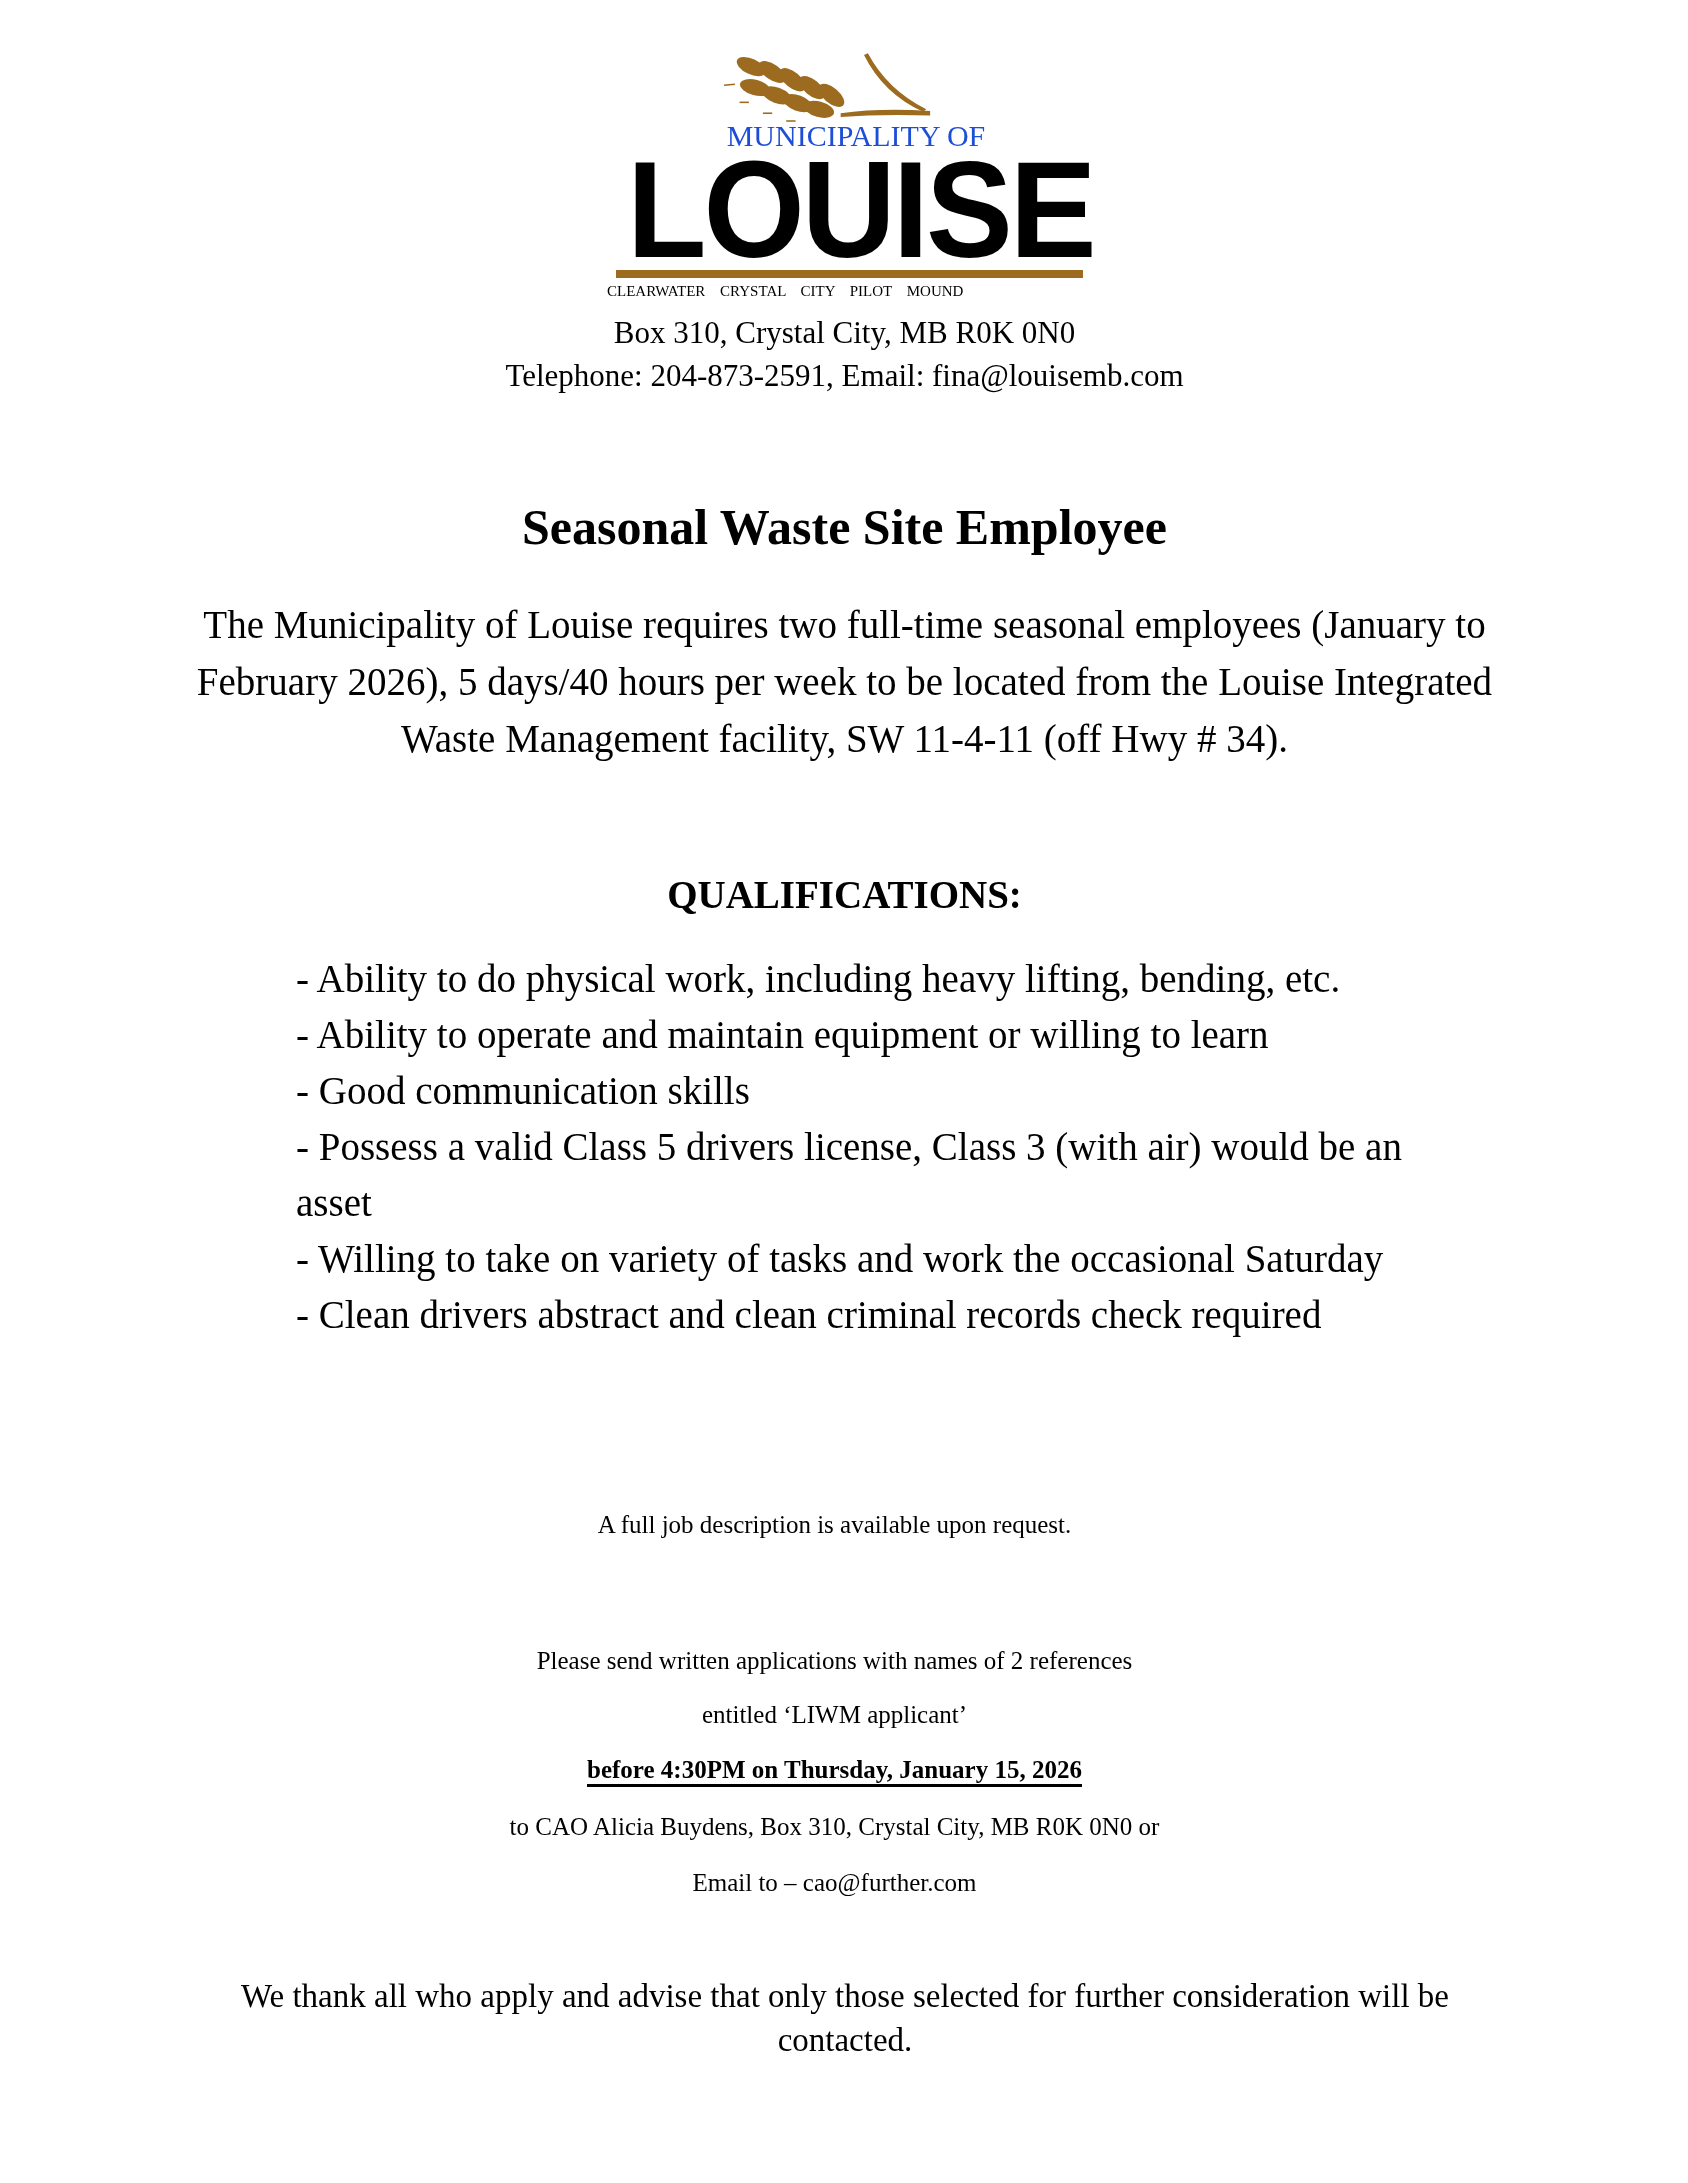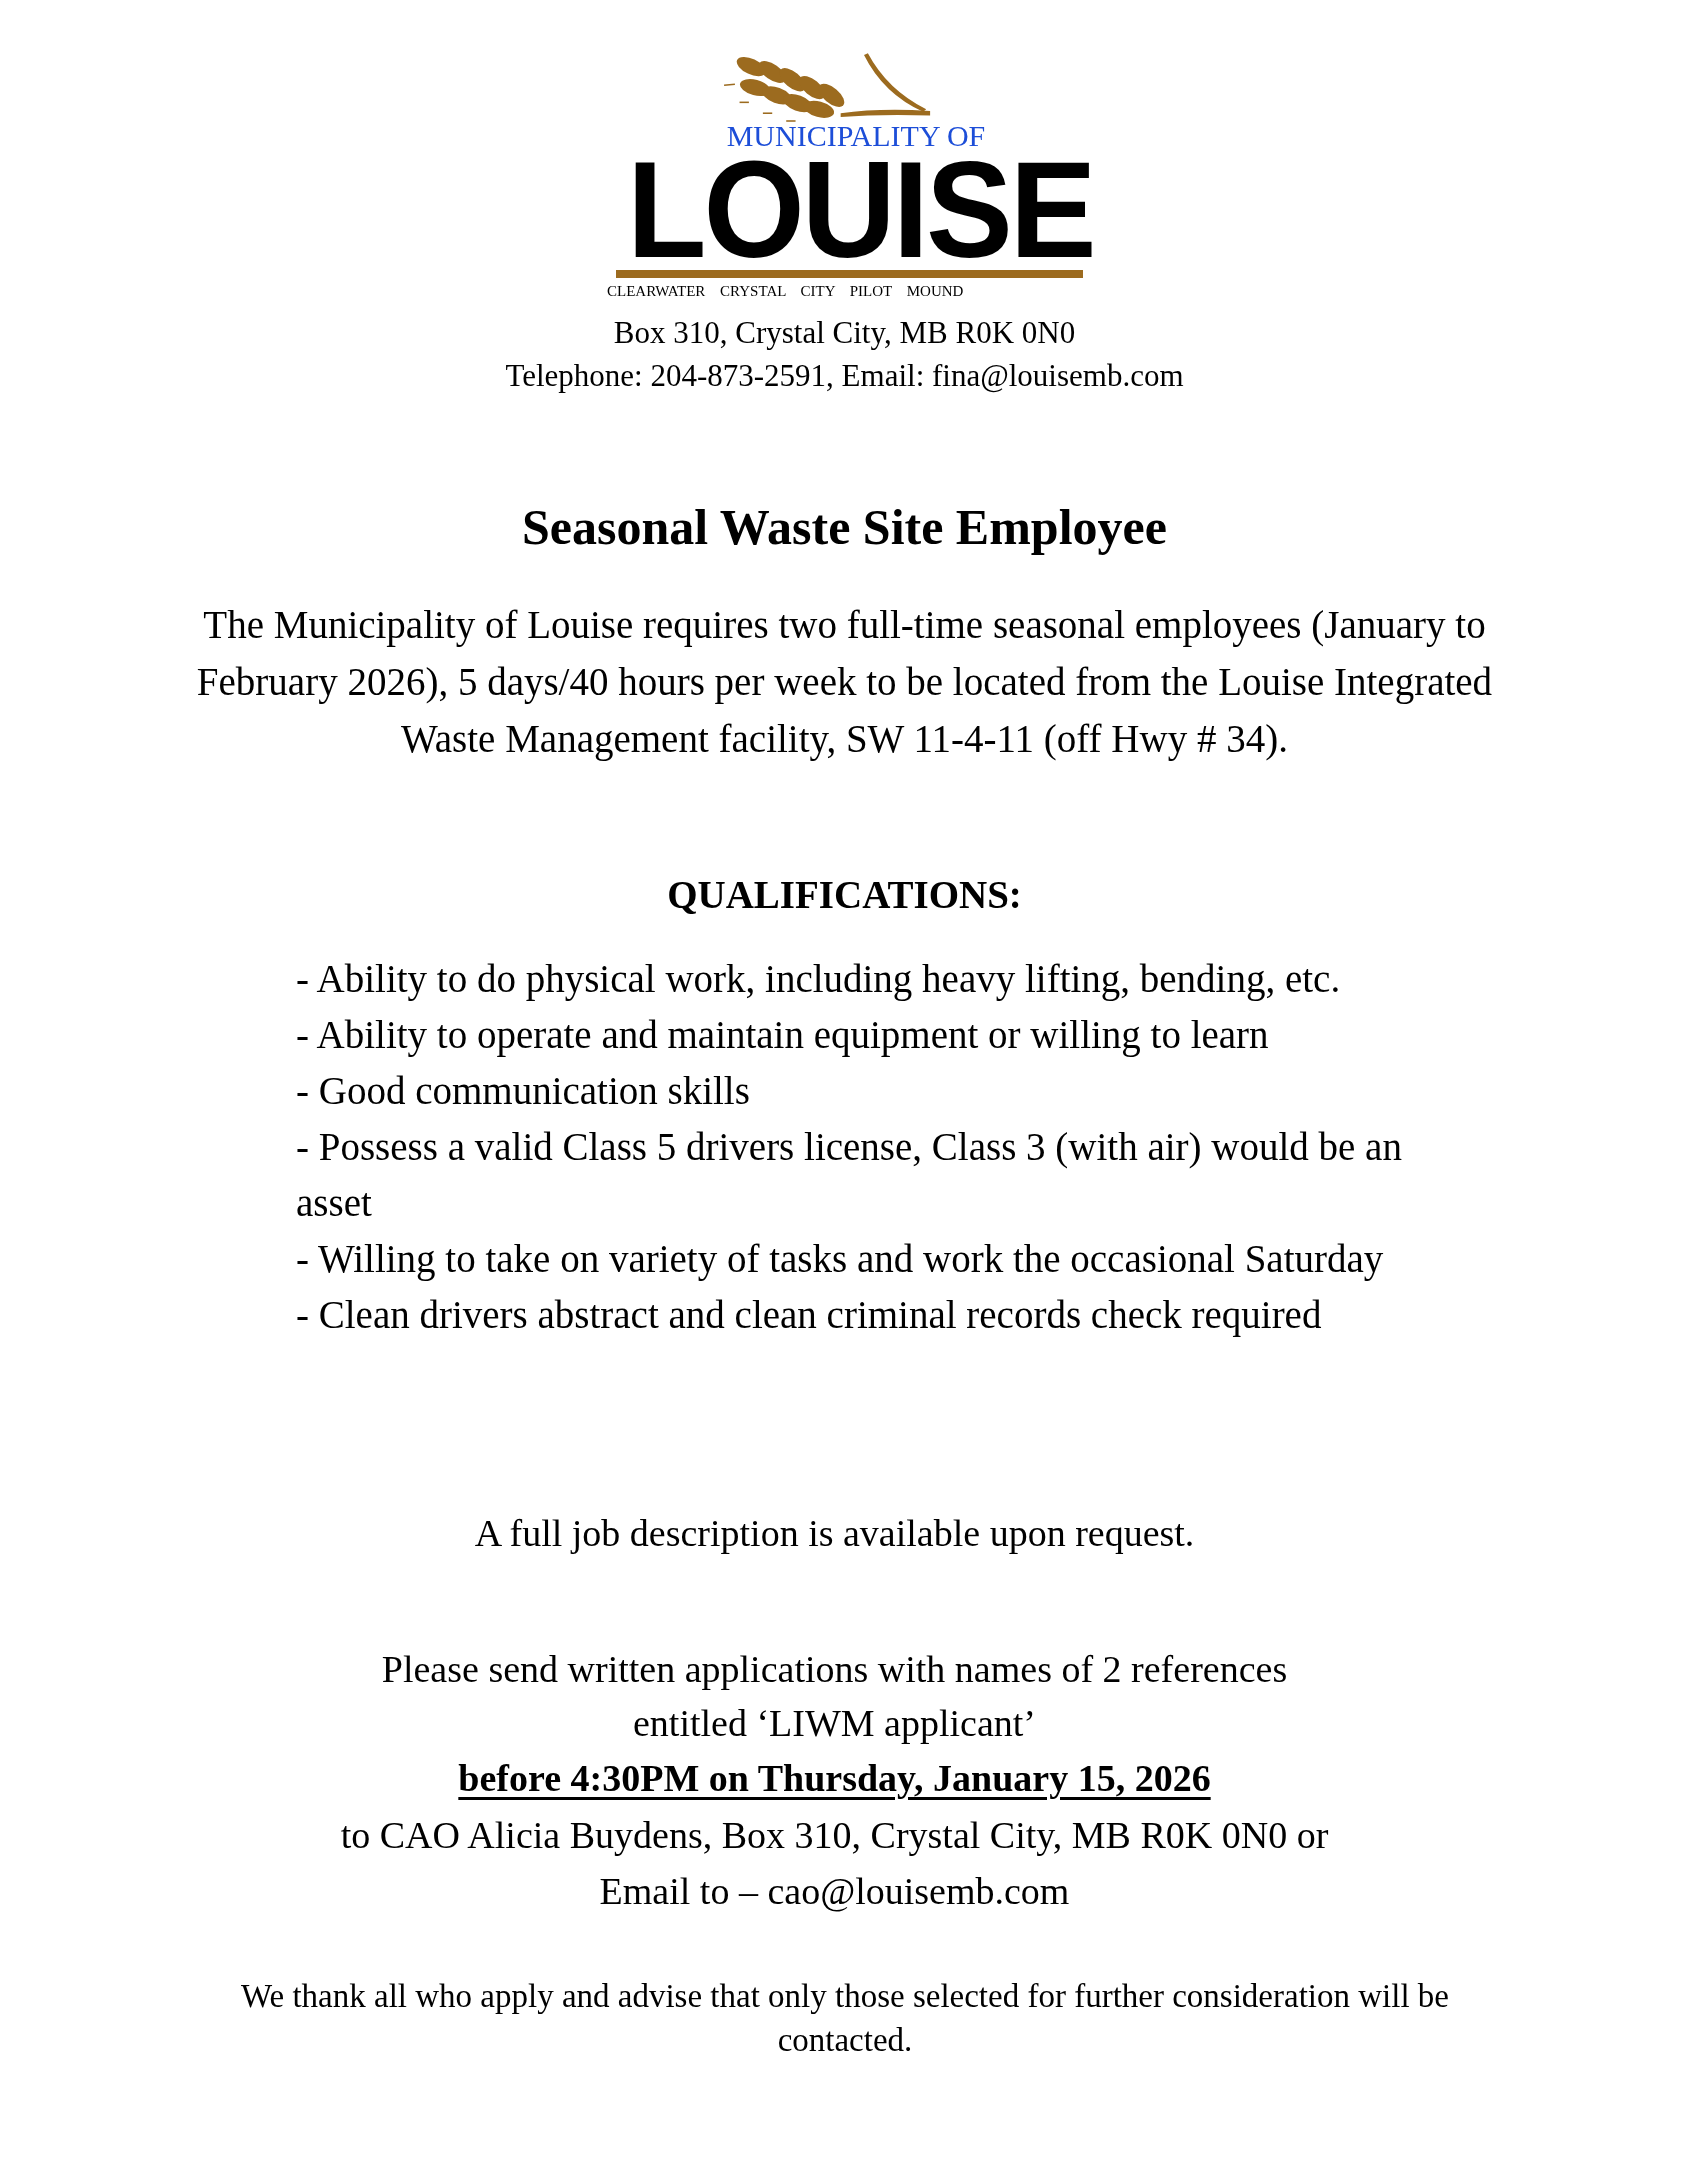"A full job description is" .center-line { font-size: 38px -> 25px }
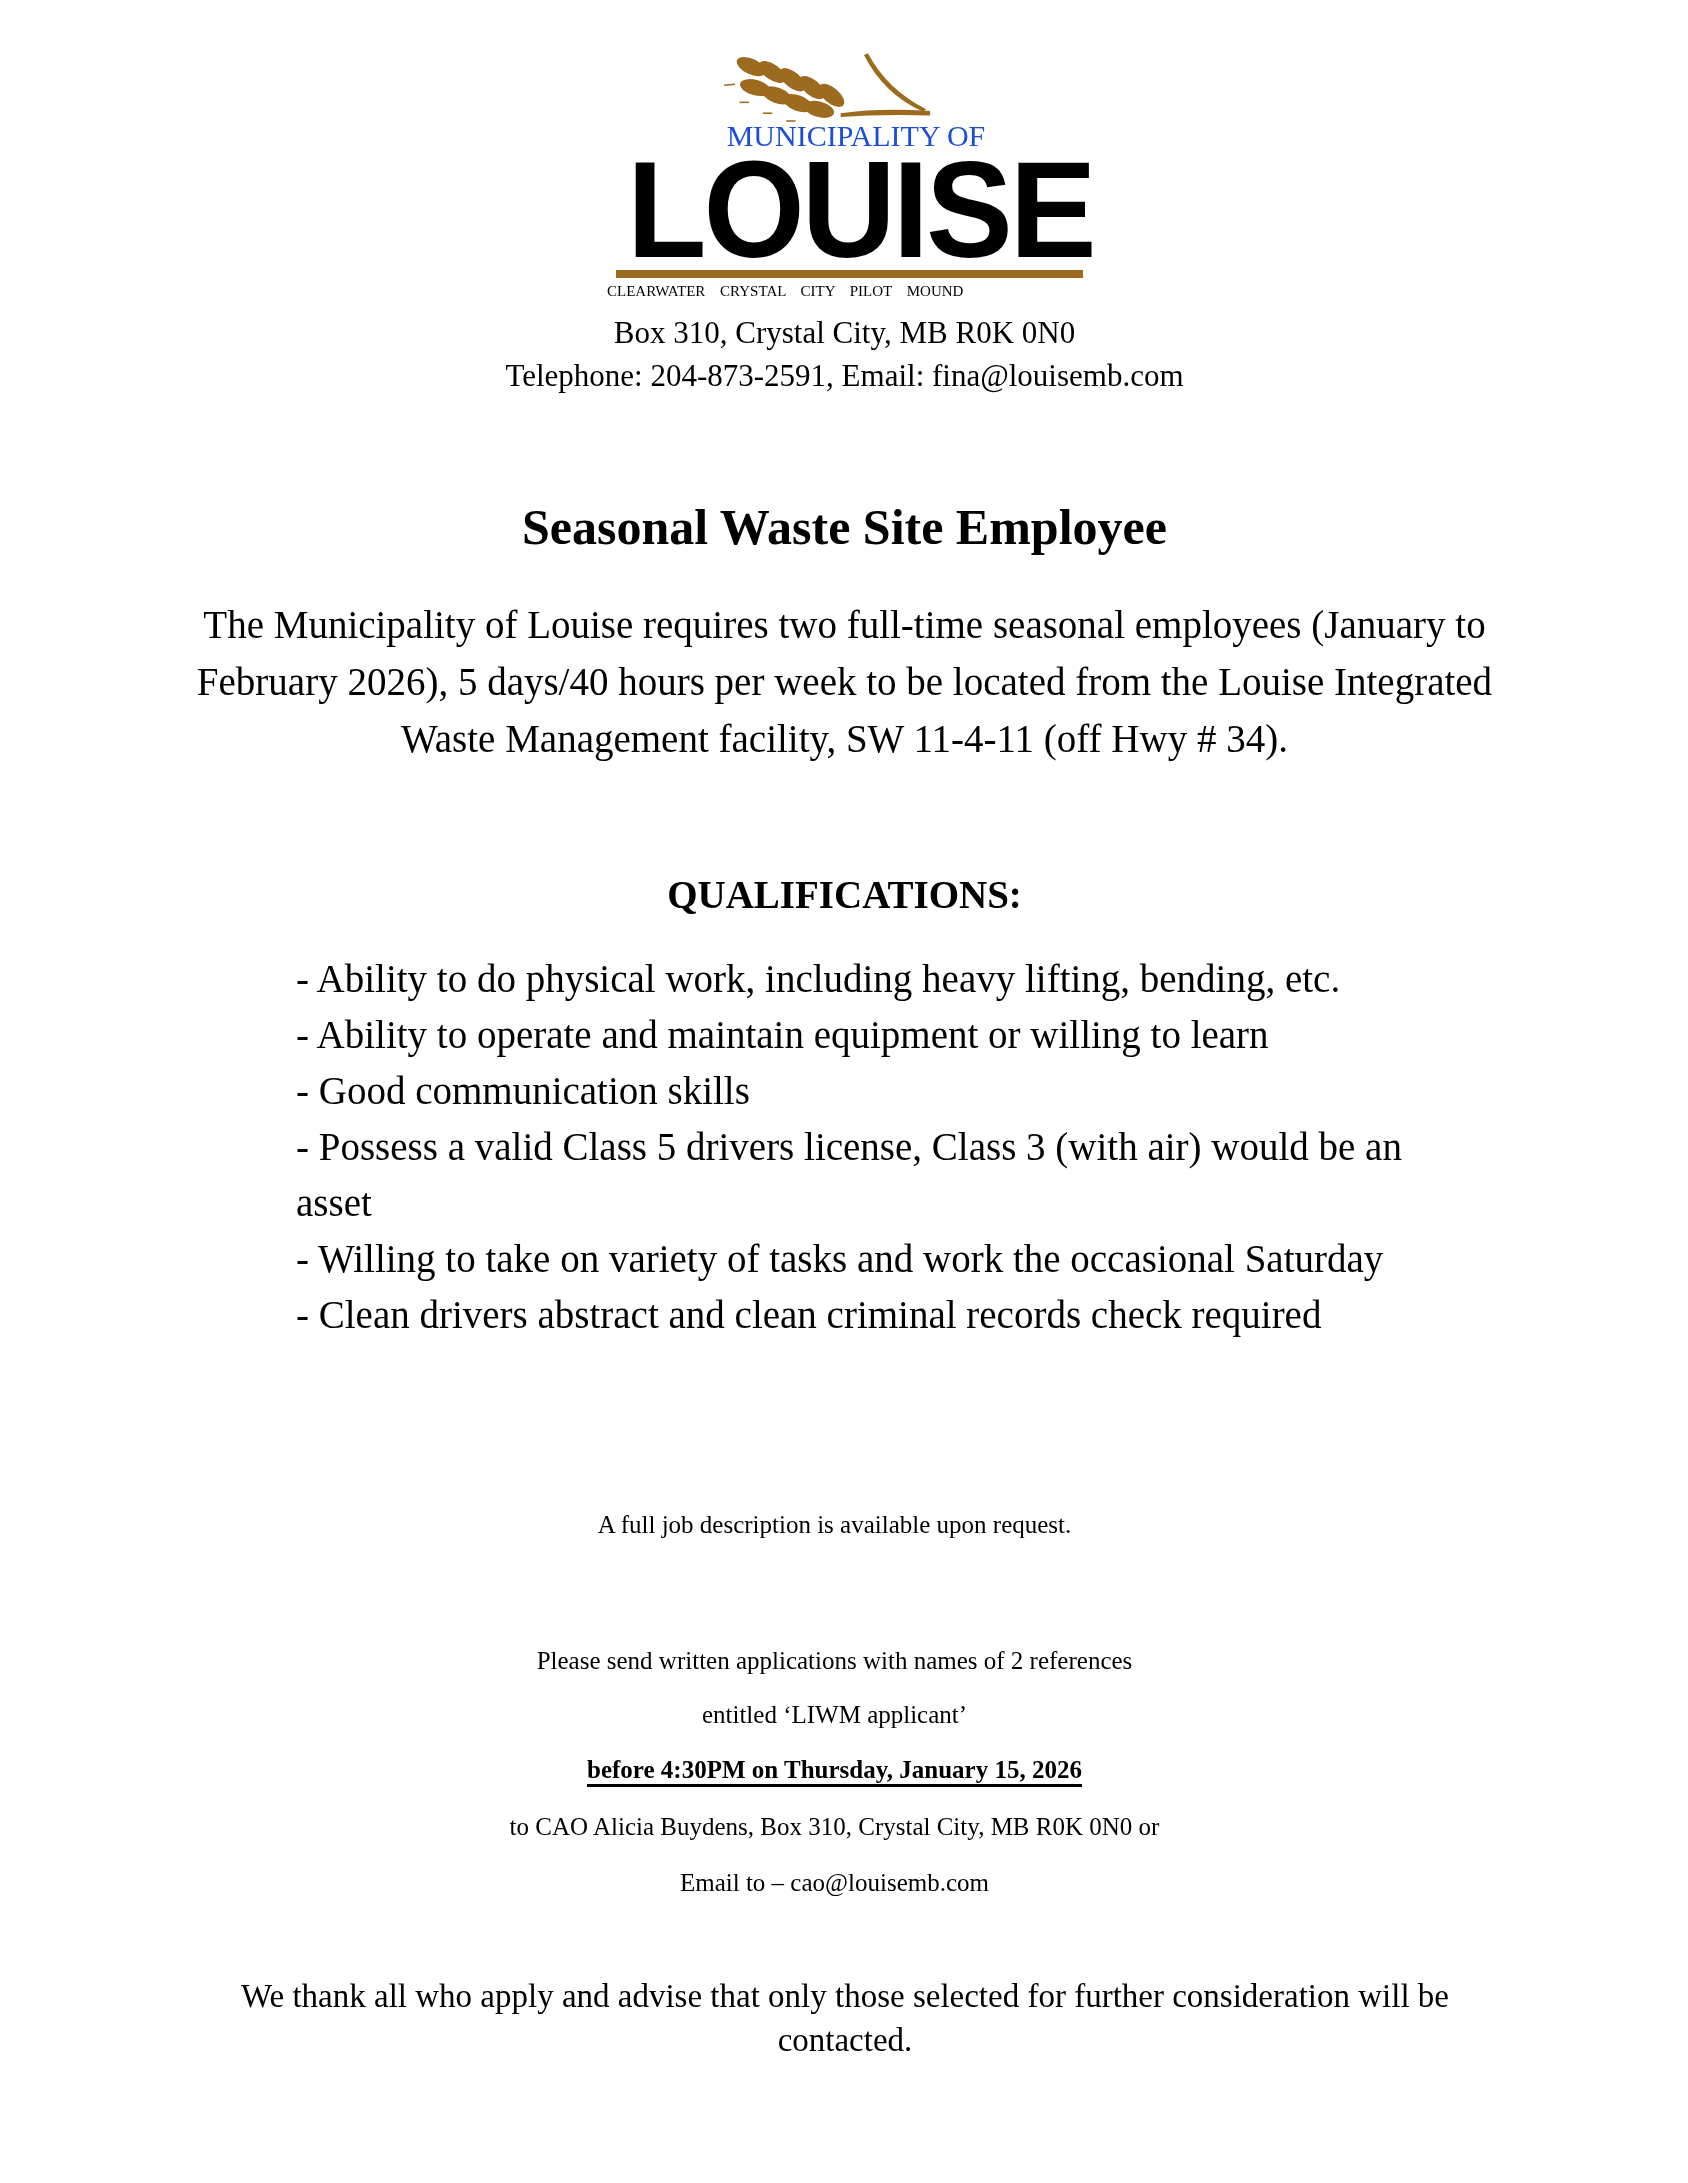"Email to – cao@louisemb.com" div.center-line { text: cao@louisemb.com -> cao@further.com }
